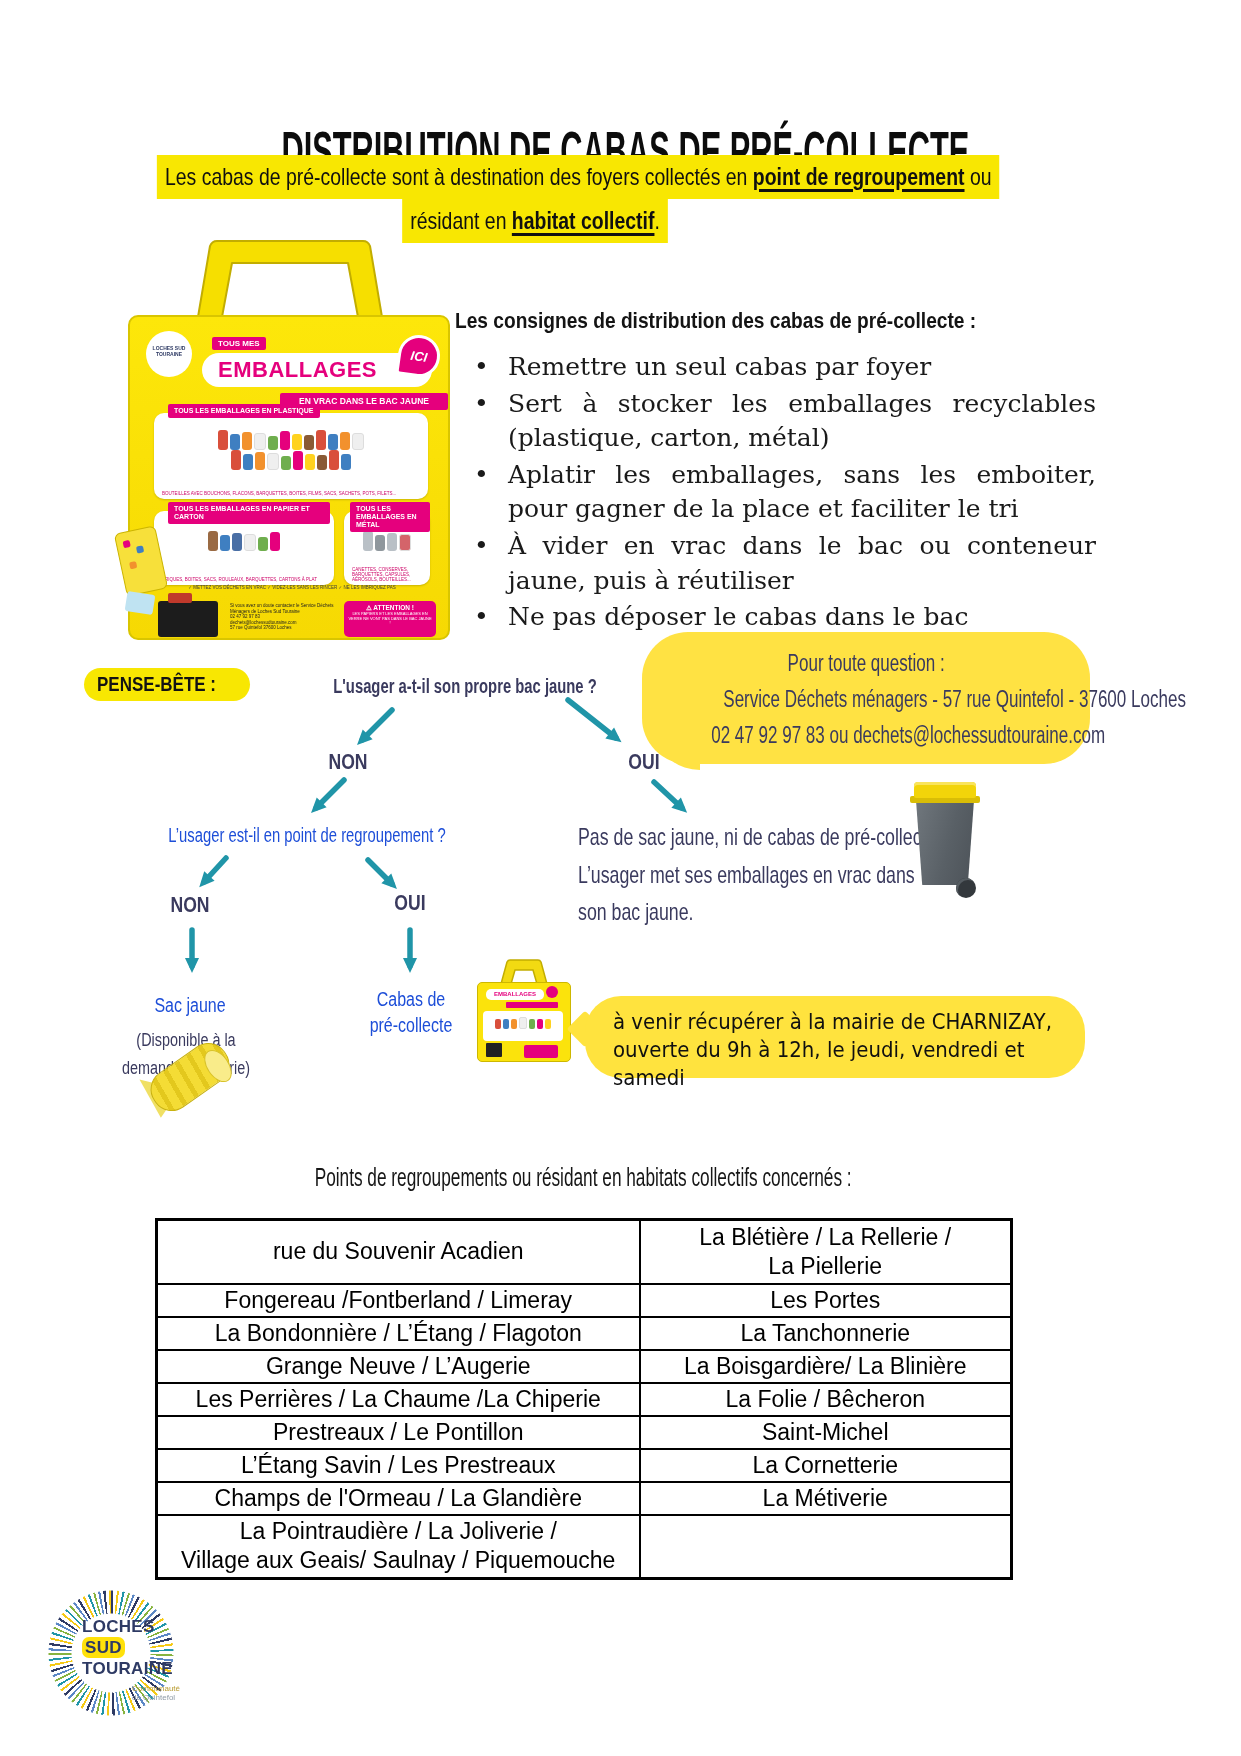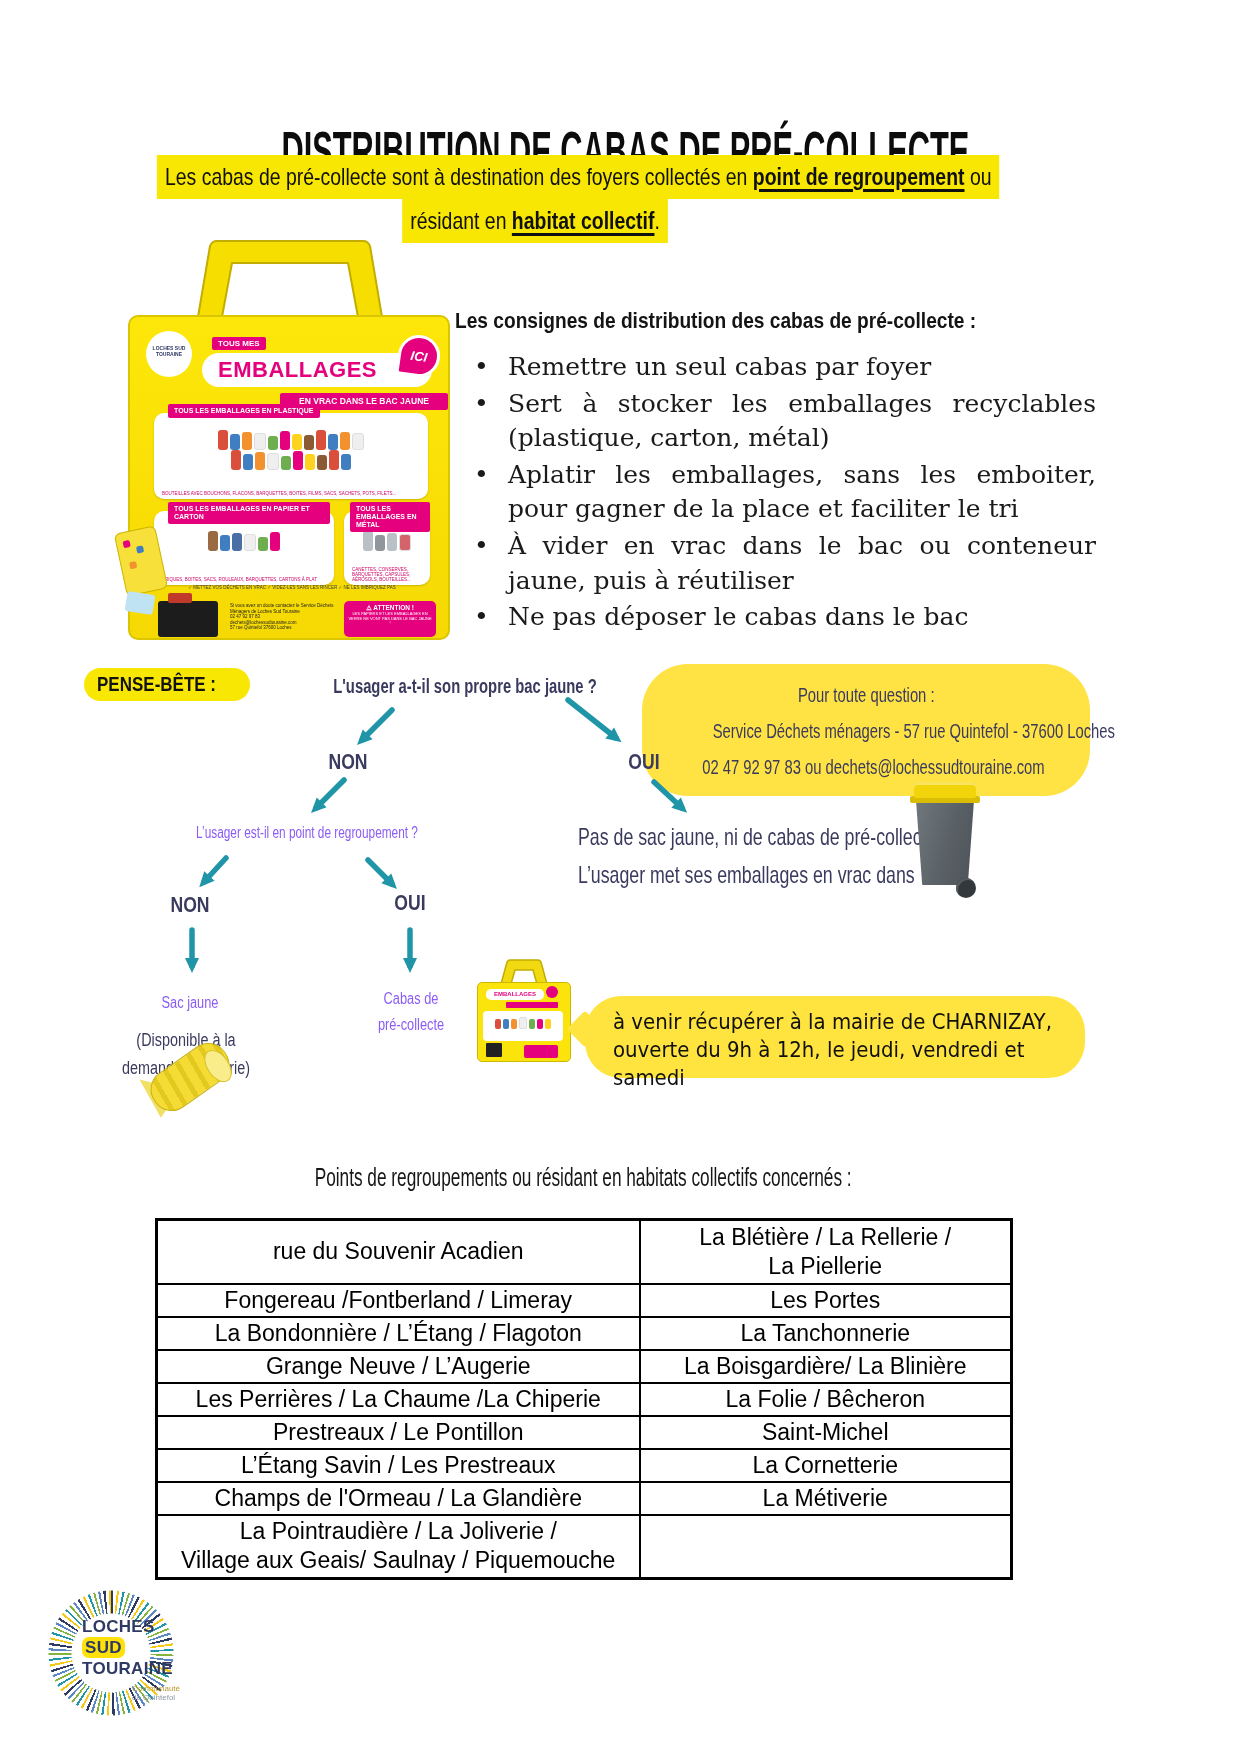"Pour toute question :" .contact { font-size: 20px -> 23px; margin-top: 32px -> none }
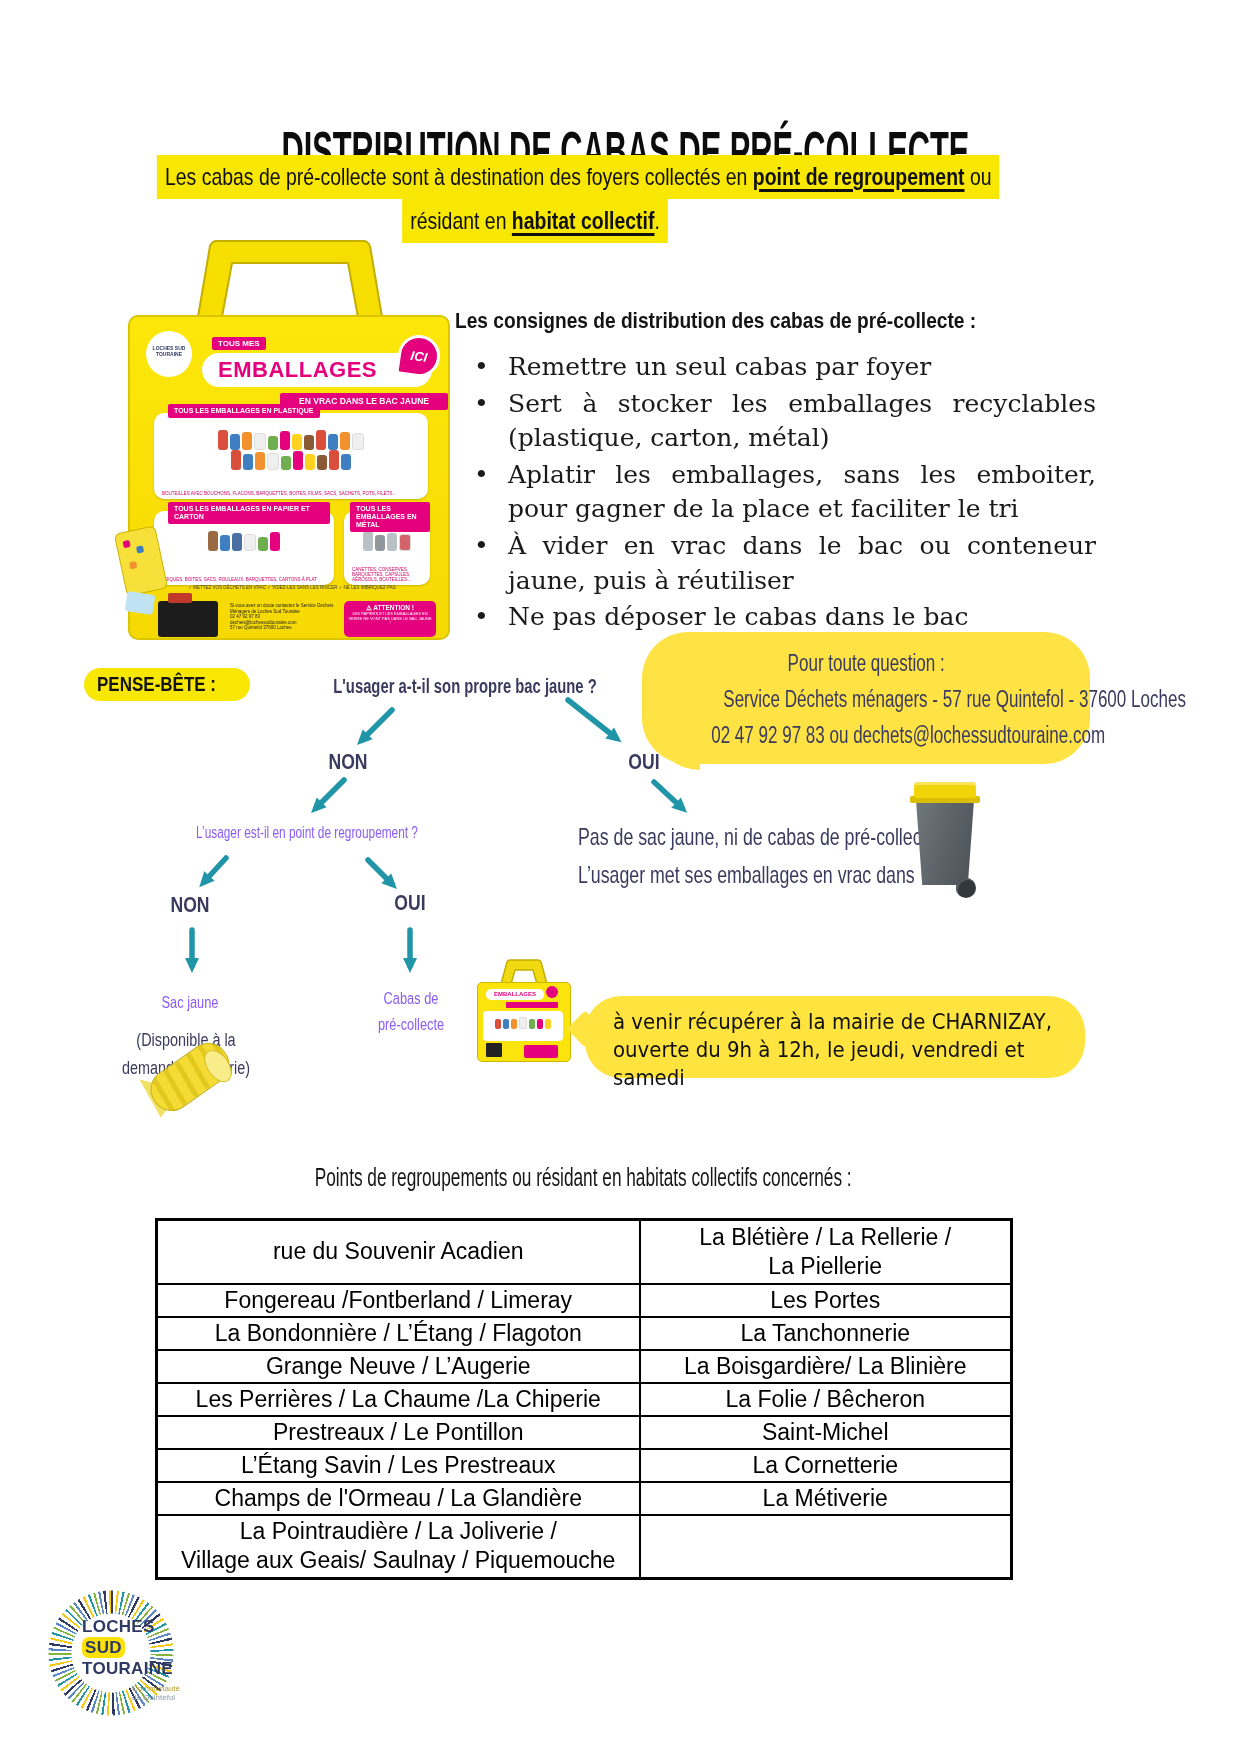"L’usager est-il en point de" .flow { color: #8b5cf6 -> #1d4ed8; font-size: 16px -> 20px }
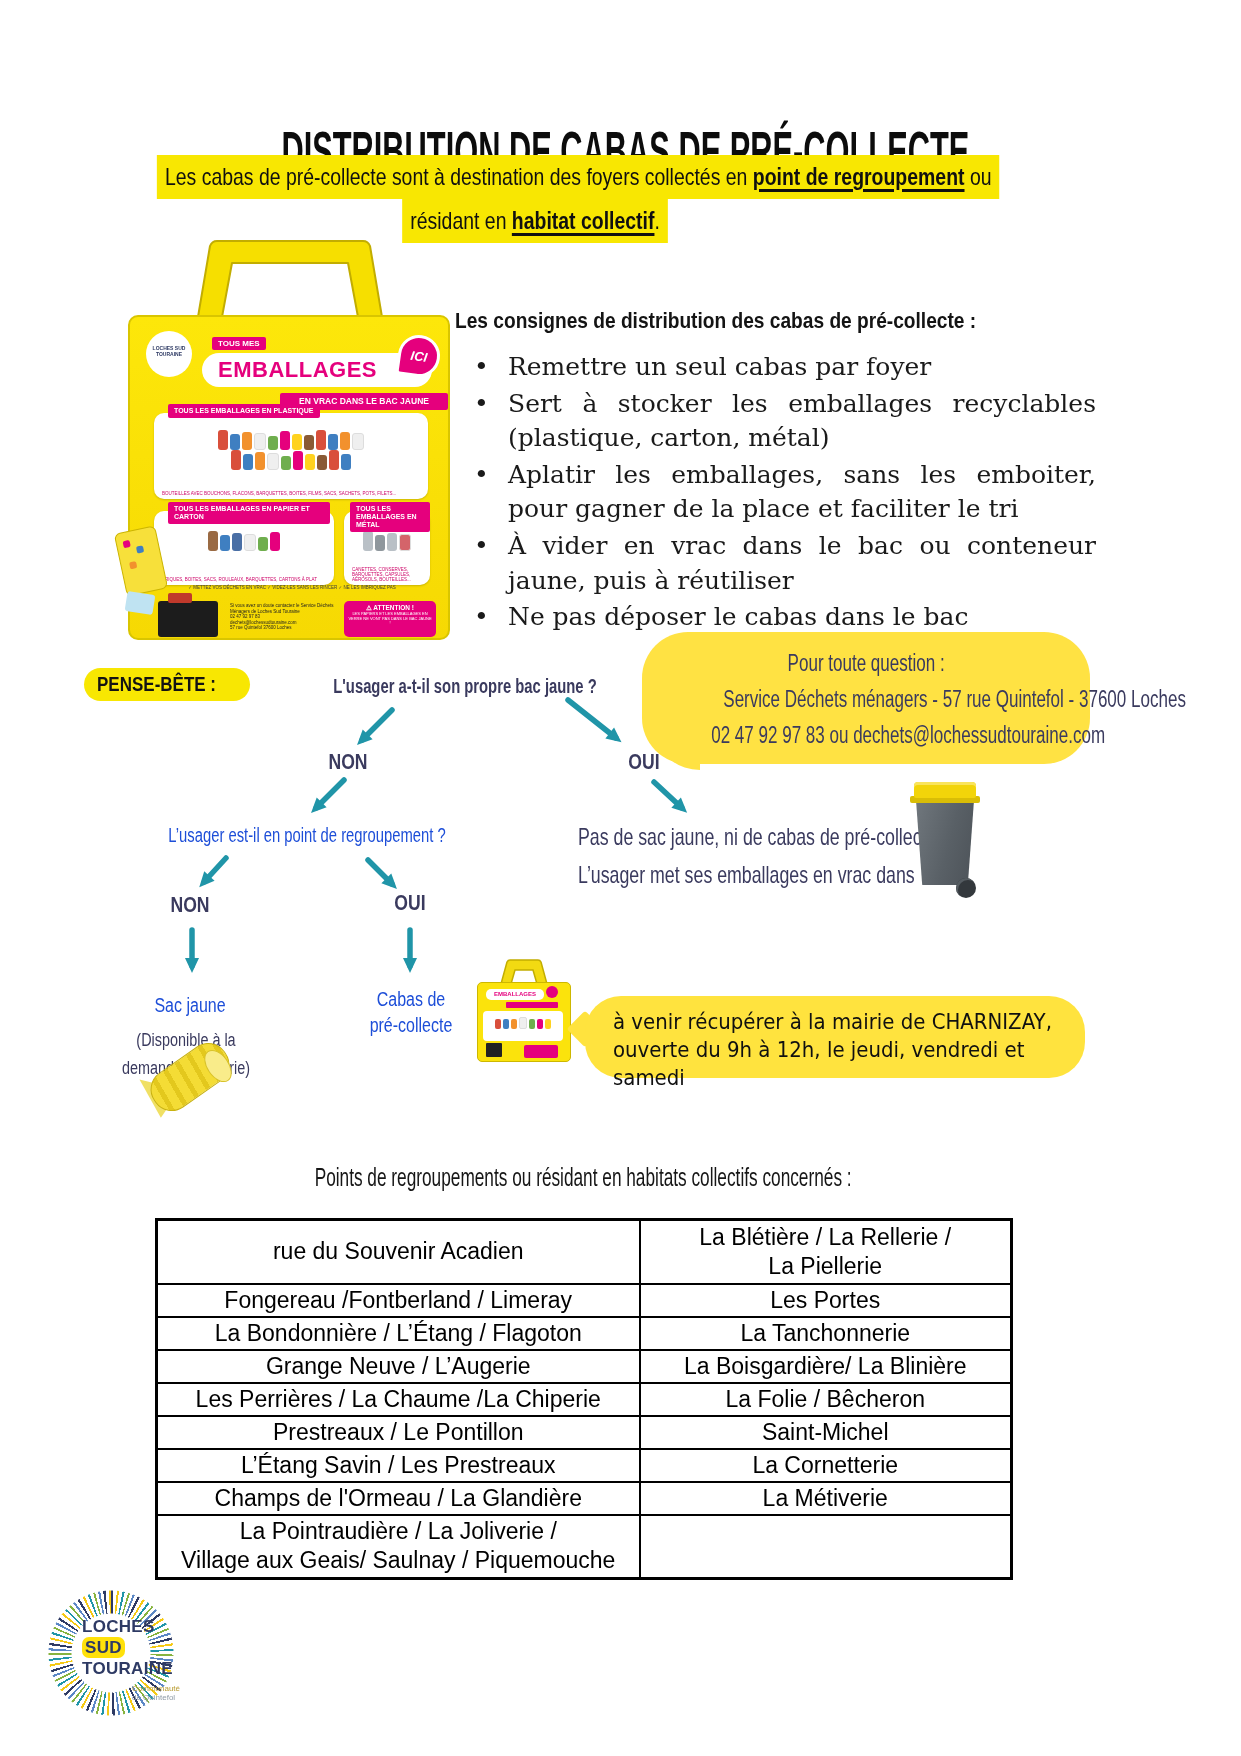"son bac jaune." div { html: none -> <div><span>son bac jaune.</span></div> }
